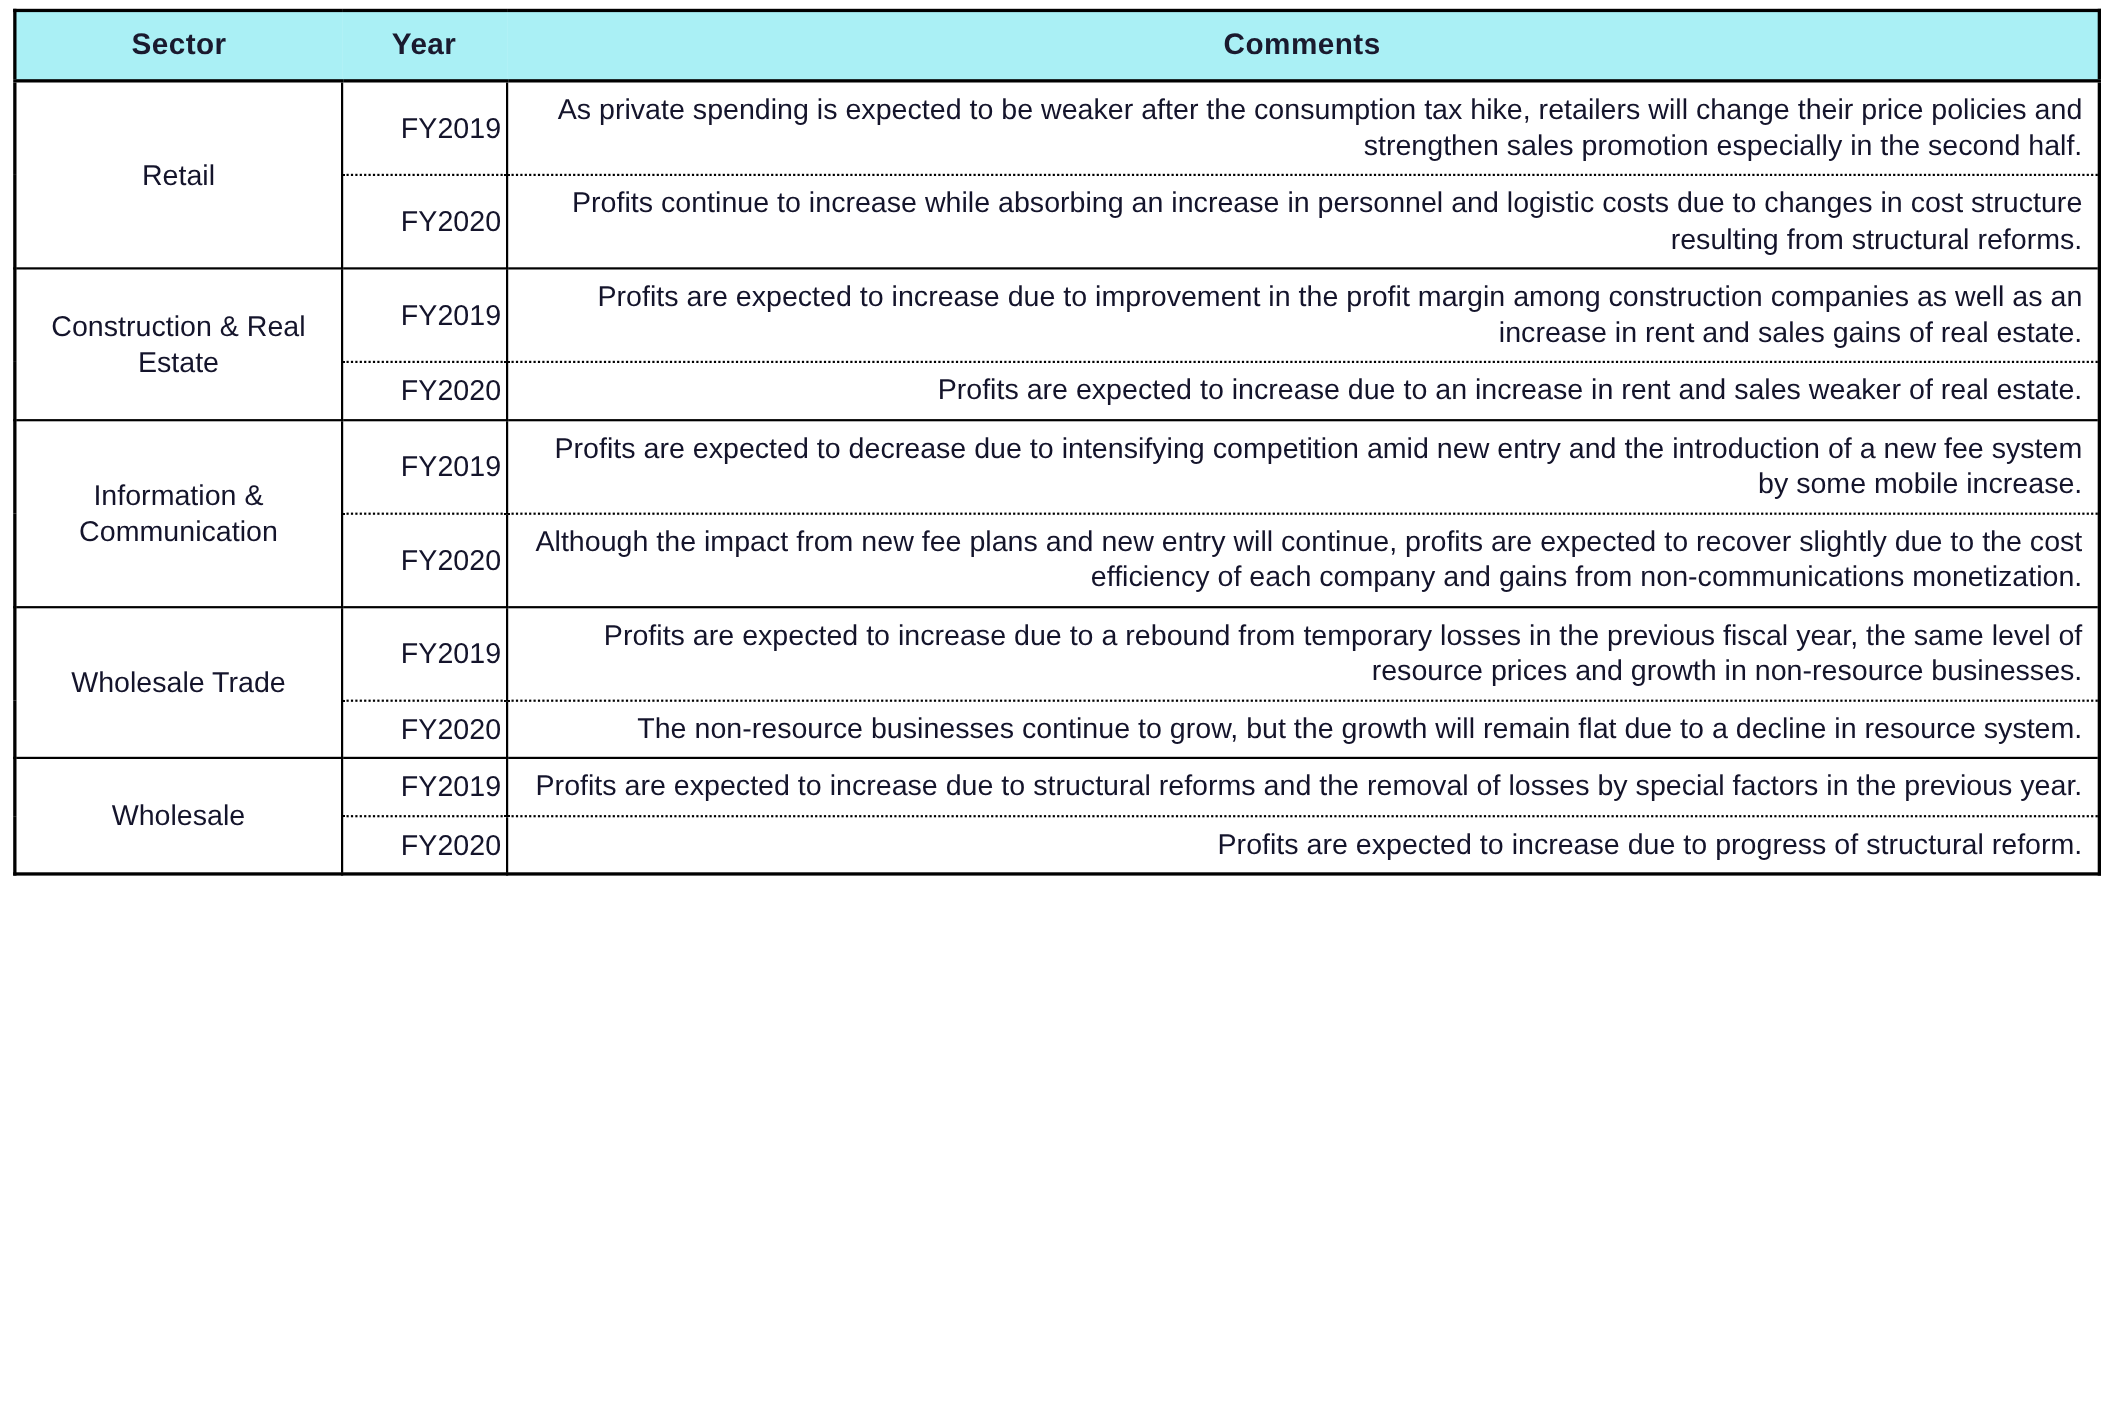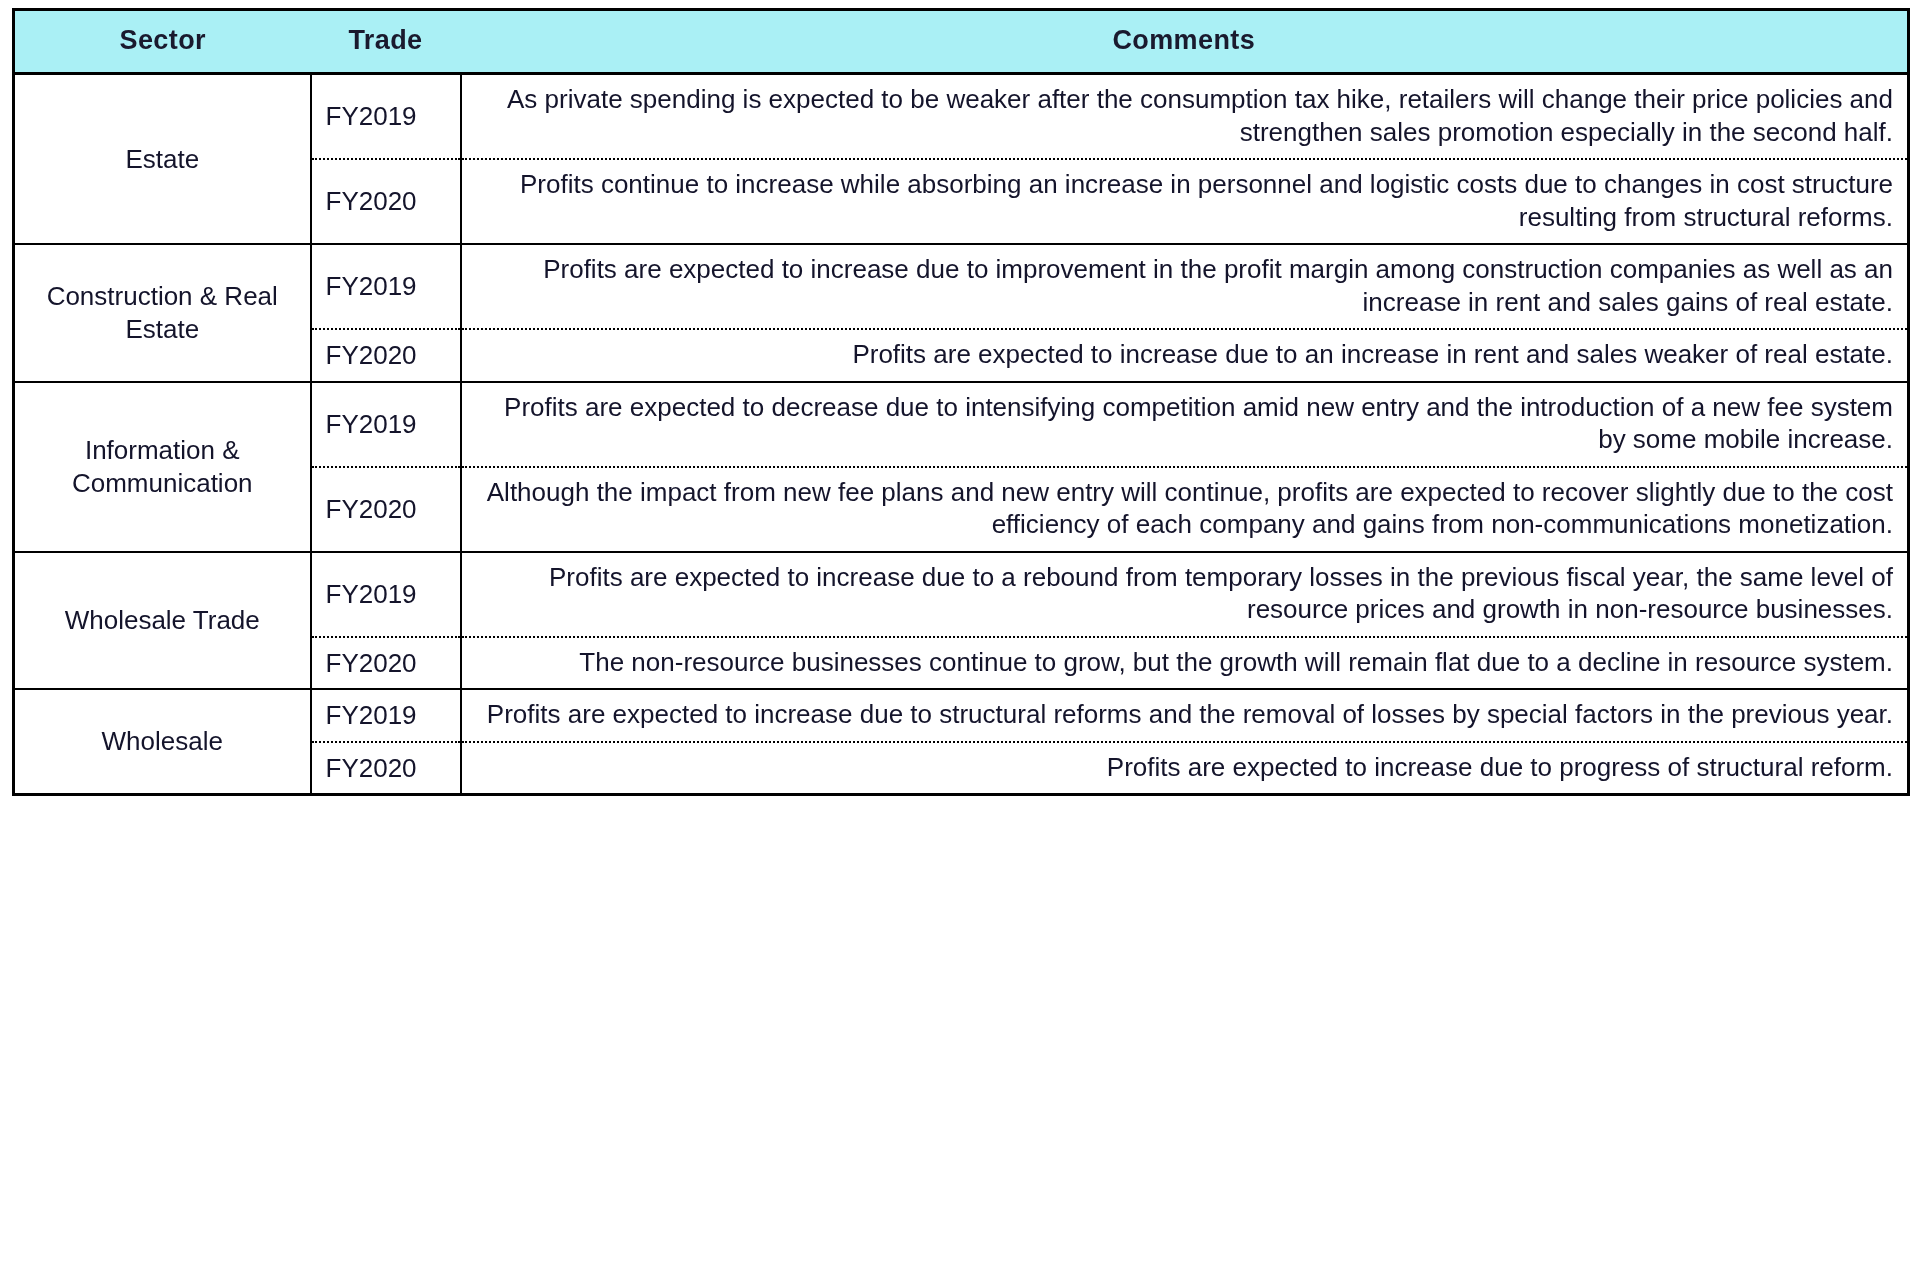"Trade" th.th-year { text: Trade -> Year }
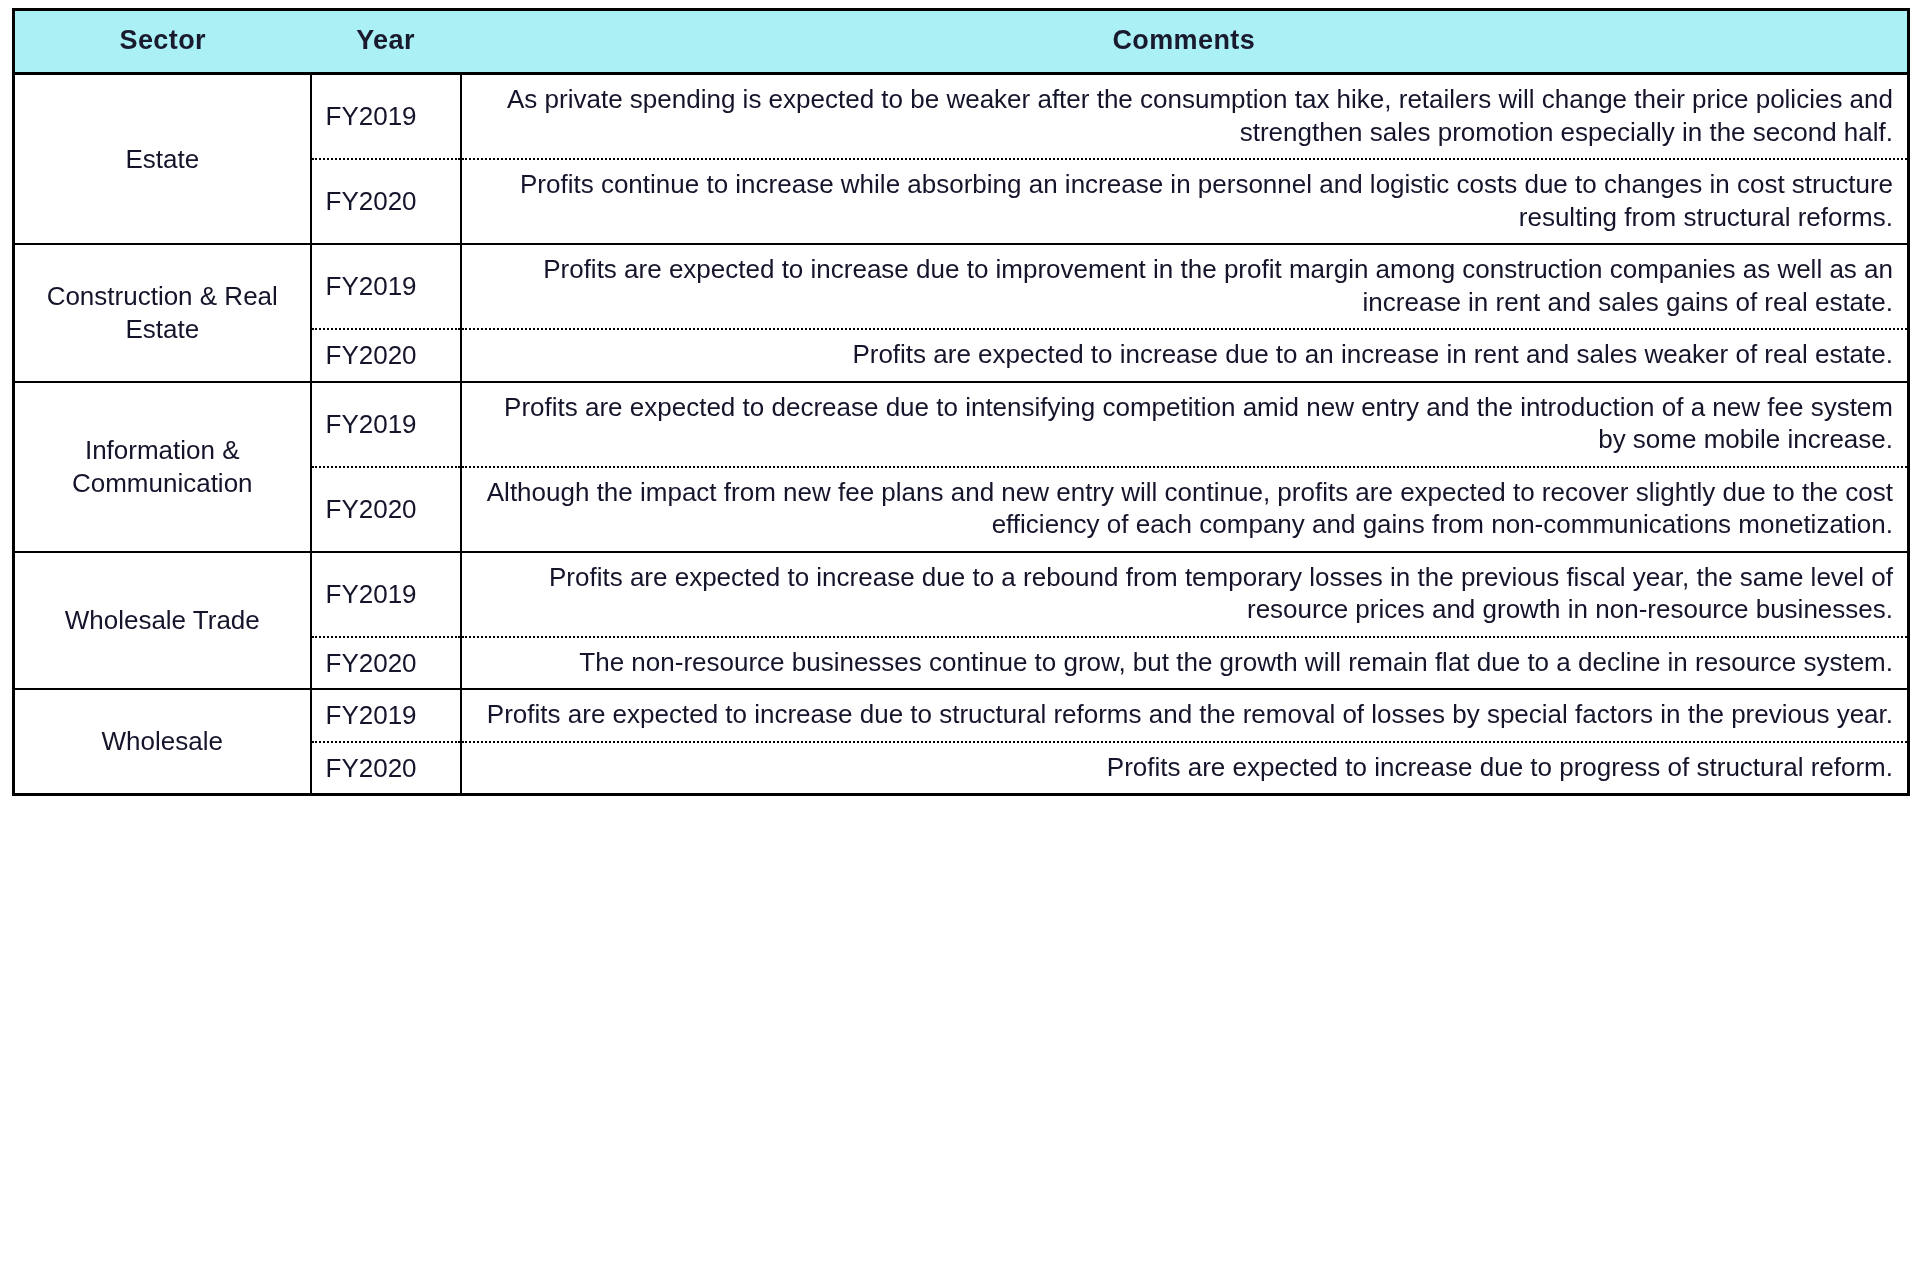"FY2019" td.year-cell { text-align: left -> right }
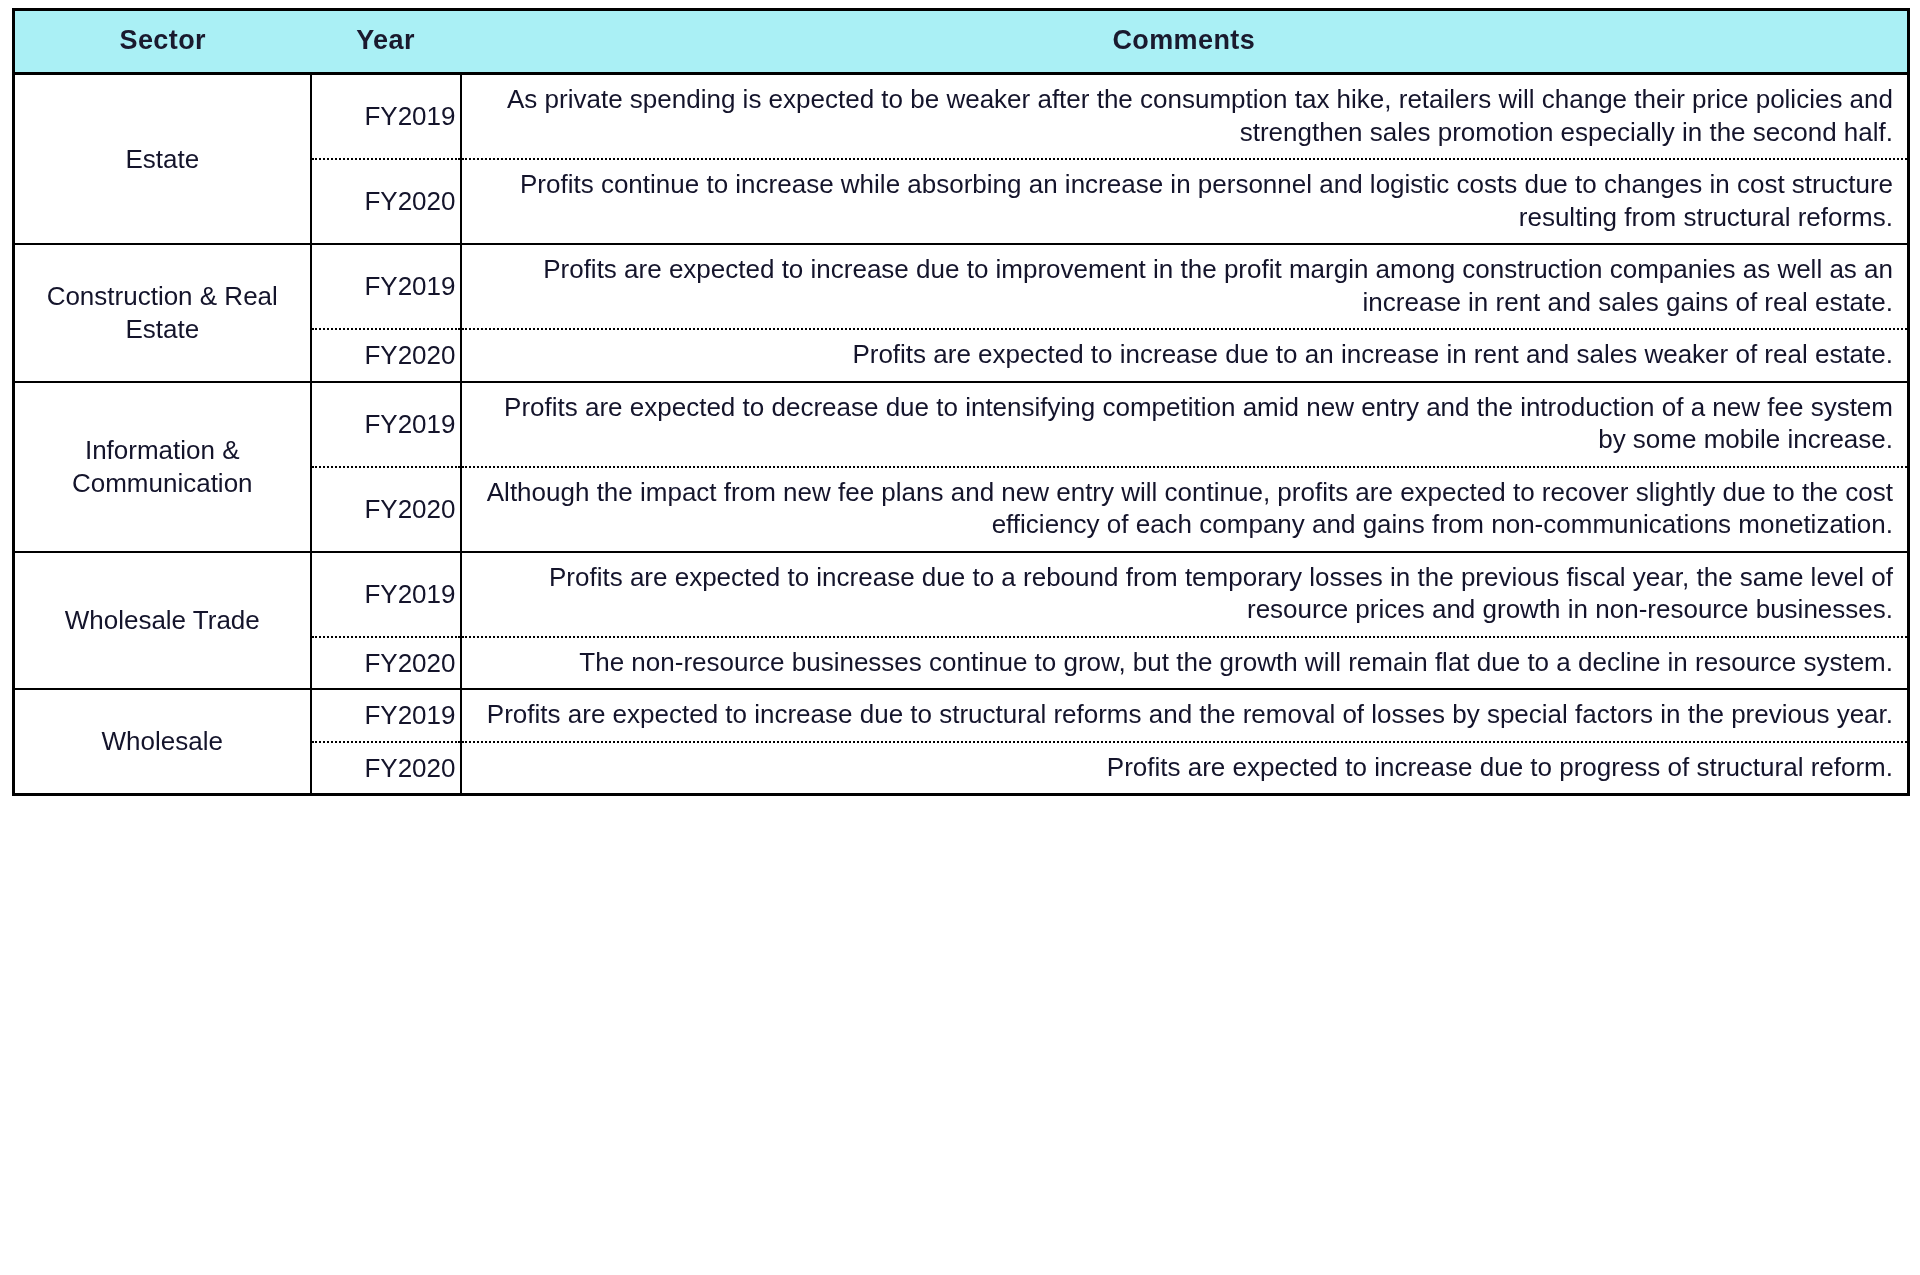"Estate" span.sector-label { text: Estate -> Retail }
